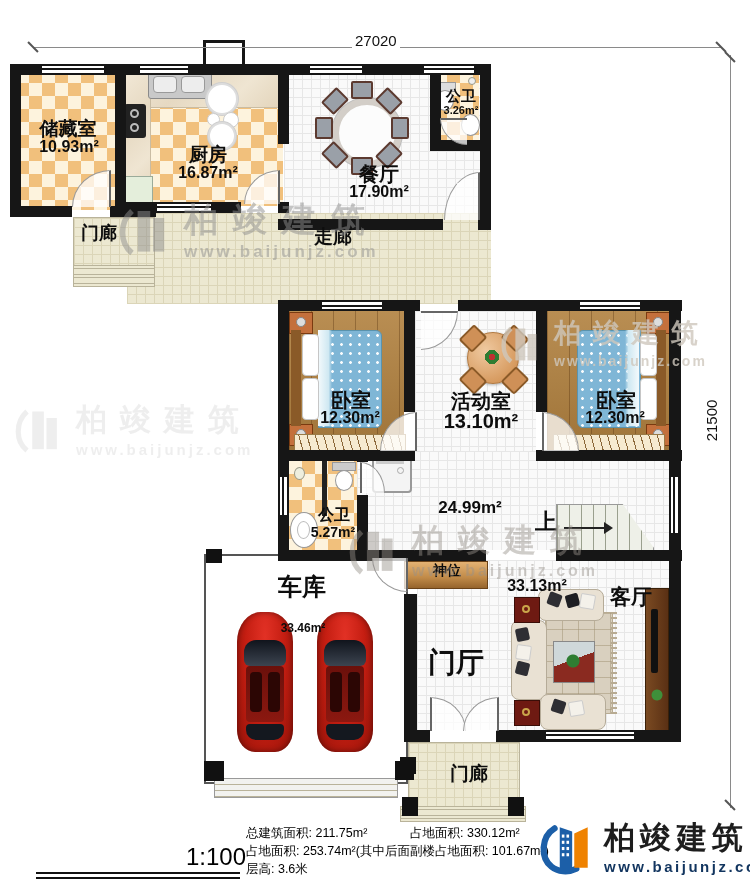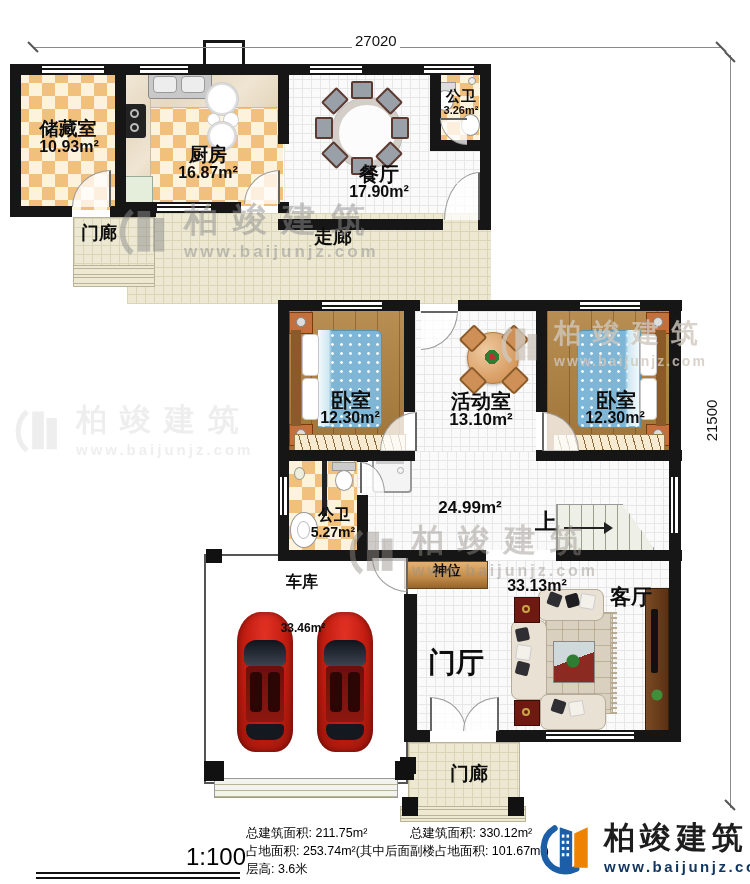"13.10m²" div.lbl { font-size: 17px -> 20px }
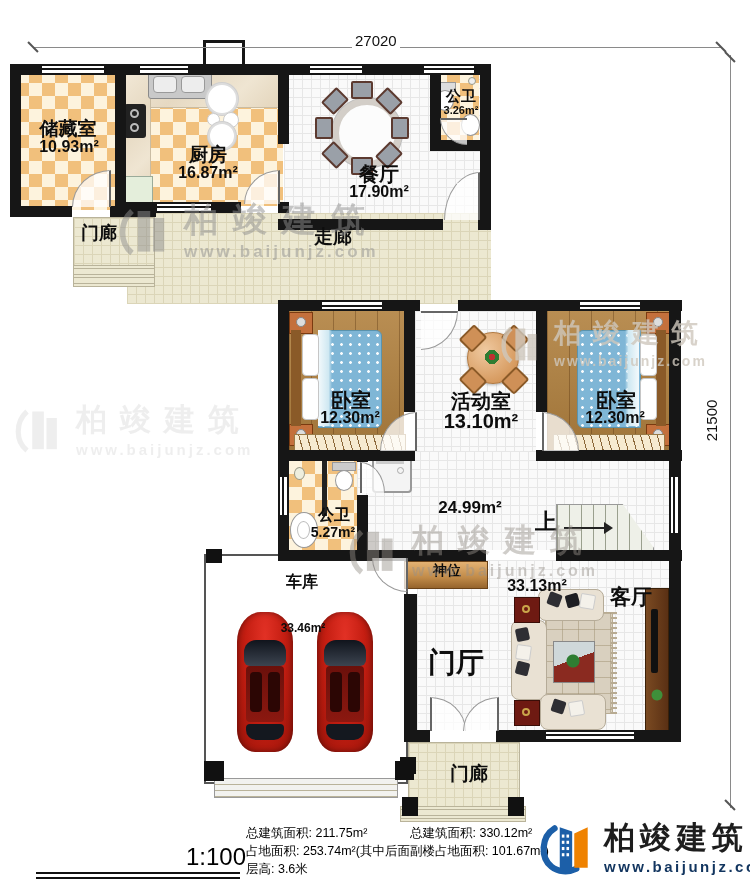"车库" div.lbl { font-size: 16px -> 24px }
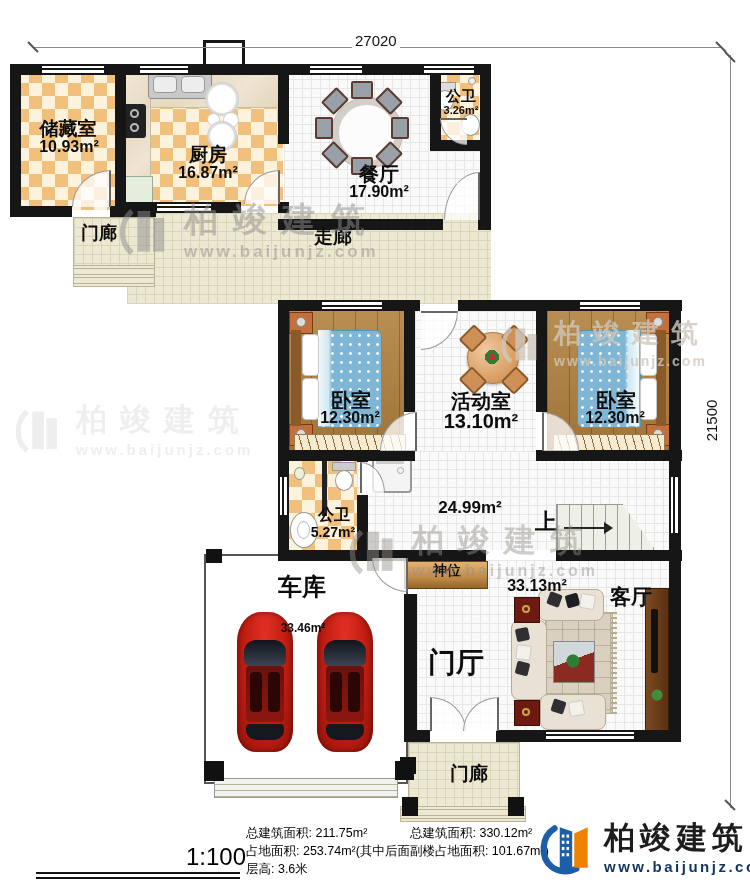"总建筑面积: 330.12m²" div.ftext { text: 总建筑 -> 占地 }
